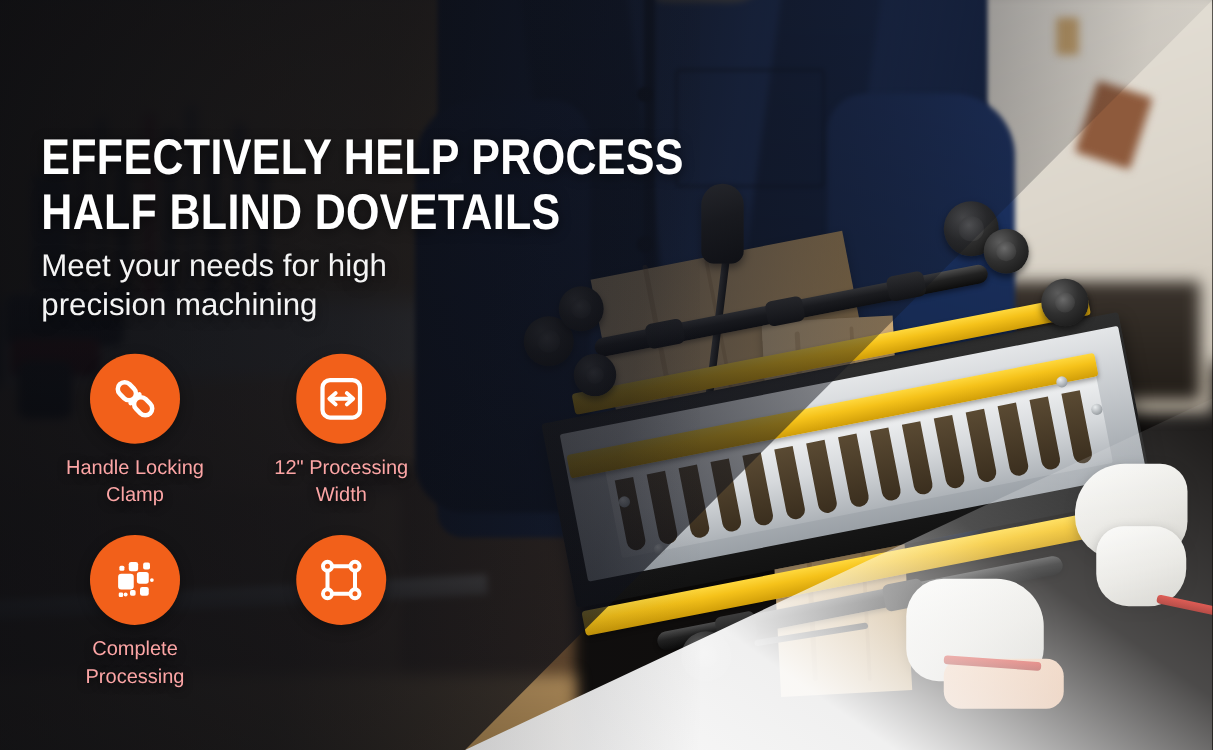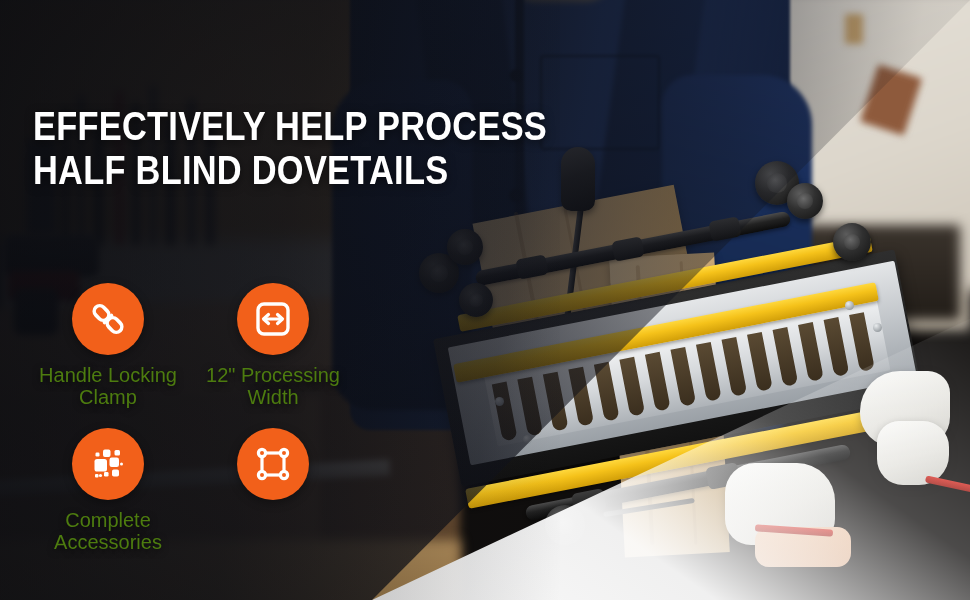"Meet your needs for high" div.subhead { html: none -> <div>Meet your needs for high precision machining</div> }
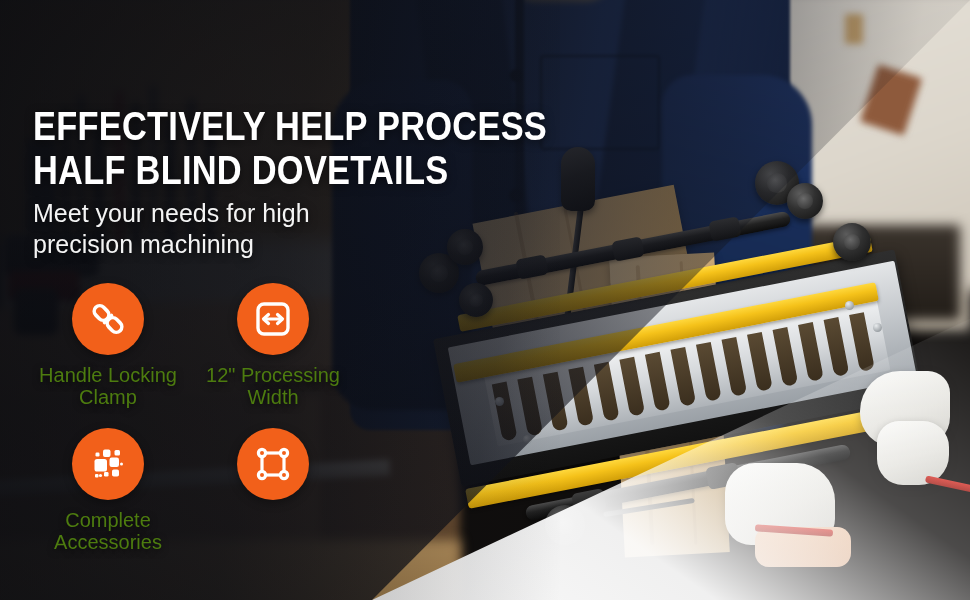"Handle Locking" .f-label { color: #4d7c0f -> #fca5a5; font-size: 20px -> 16px }
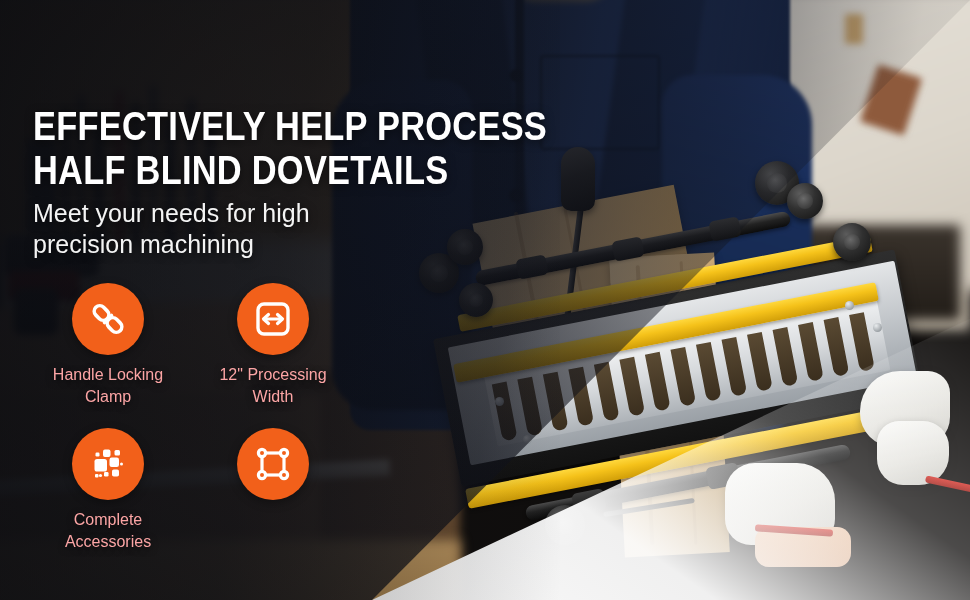"Complete" div.f-label { text: Accessories -> Processing }
